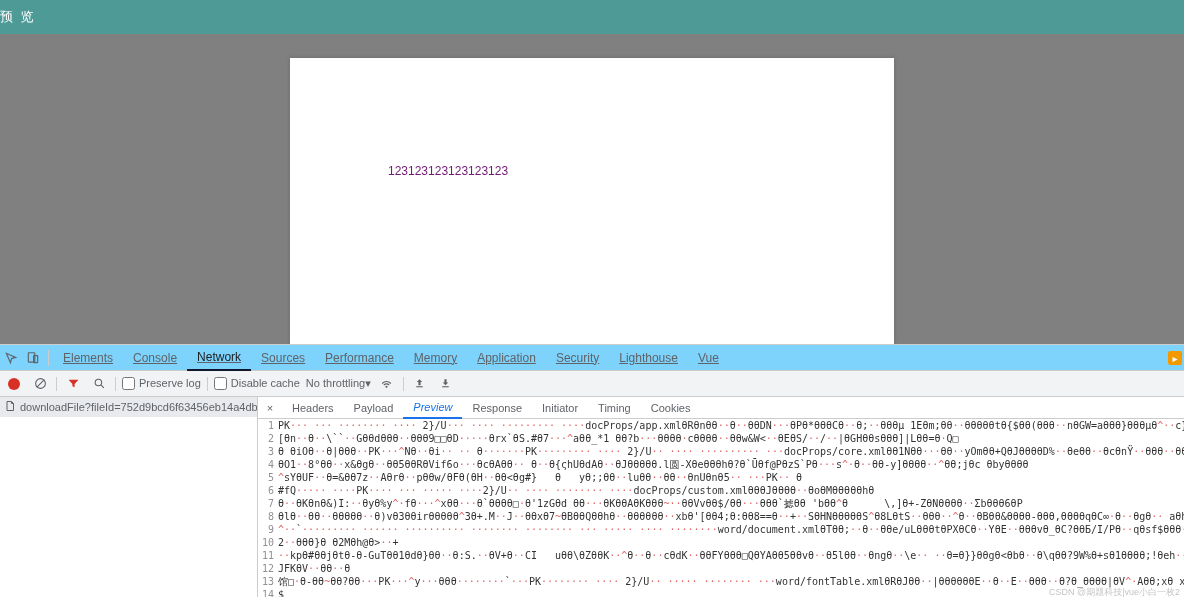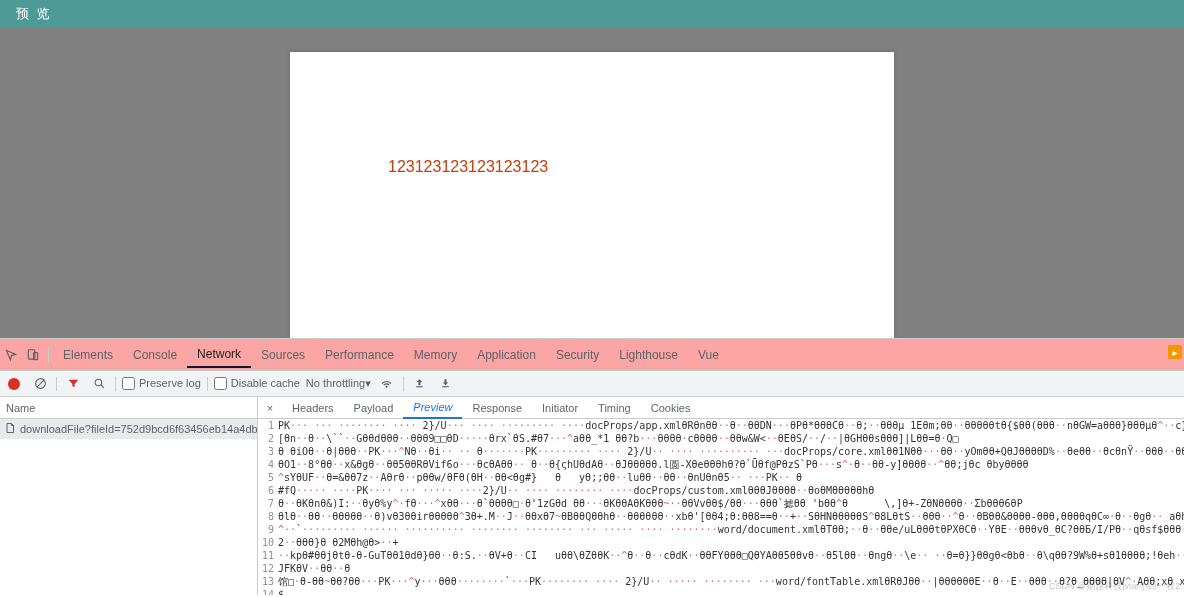"预 览" .preview-header { height: 28px -> 34px; padding-left: 16px -> 0 }
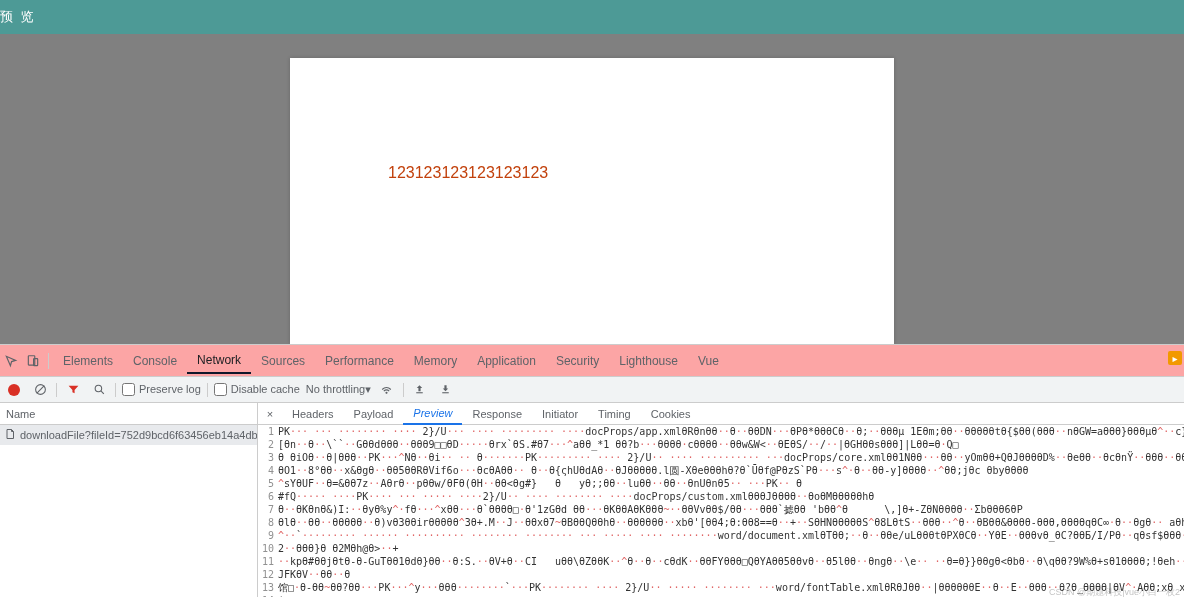"123123123123123123" .paper-text { color: #c2410c -> #701a75; font-size: 16px -> 12px }
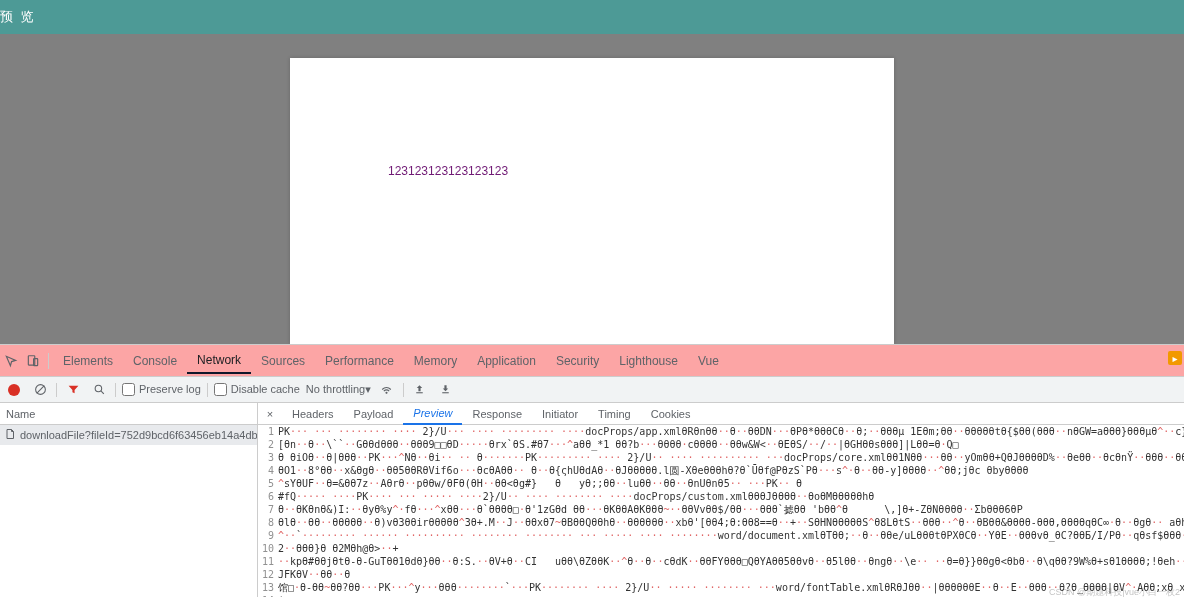"Elements" .dt-tabbar { background: #fca5a5 -> #7dd3fc; height: 32px -> 26px; text-decoration: none -> underline }
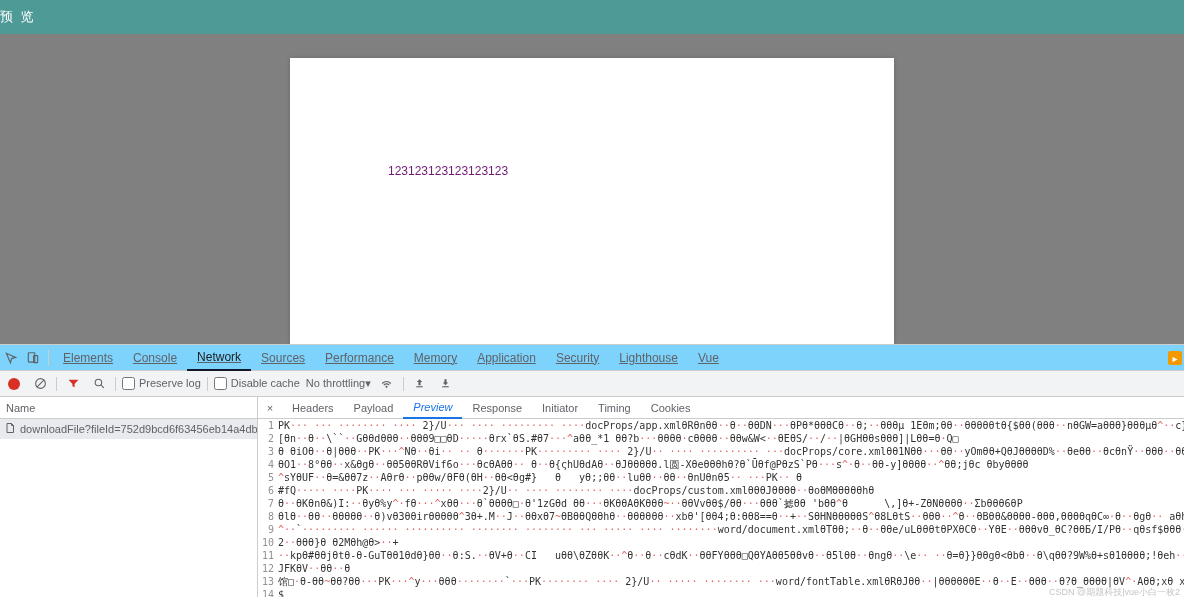"Name" div.req-head { html: <div>Name</div> -> none }
